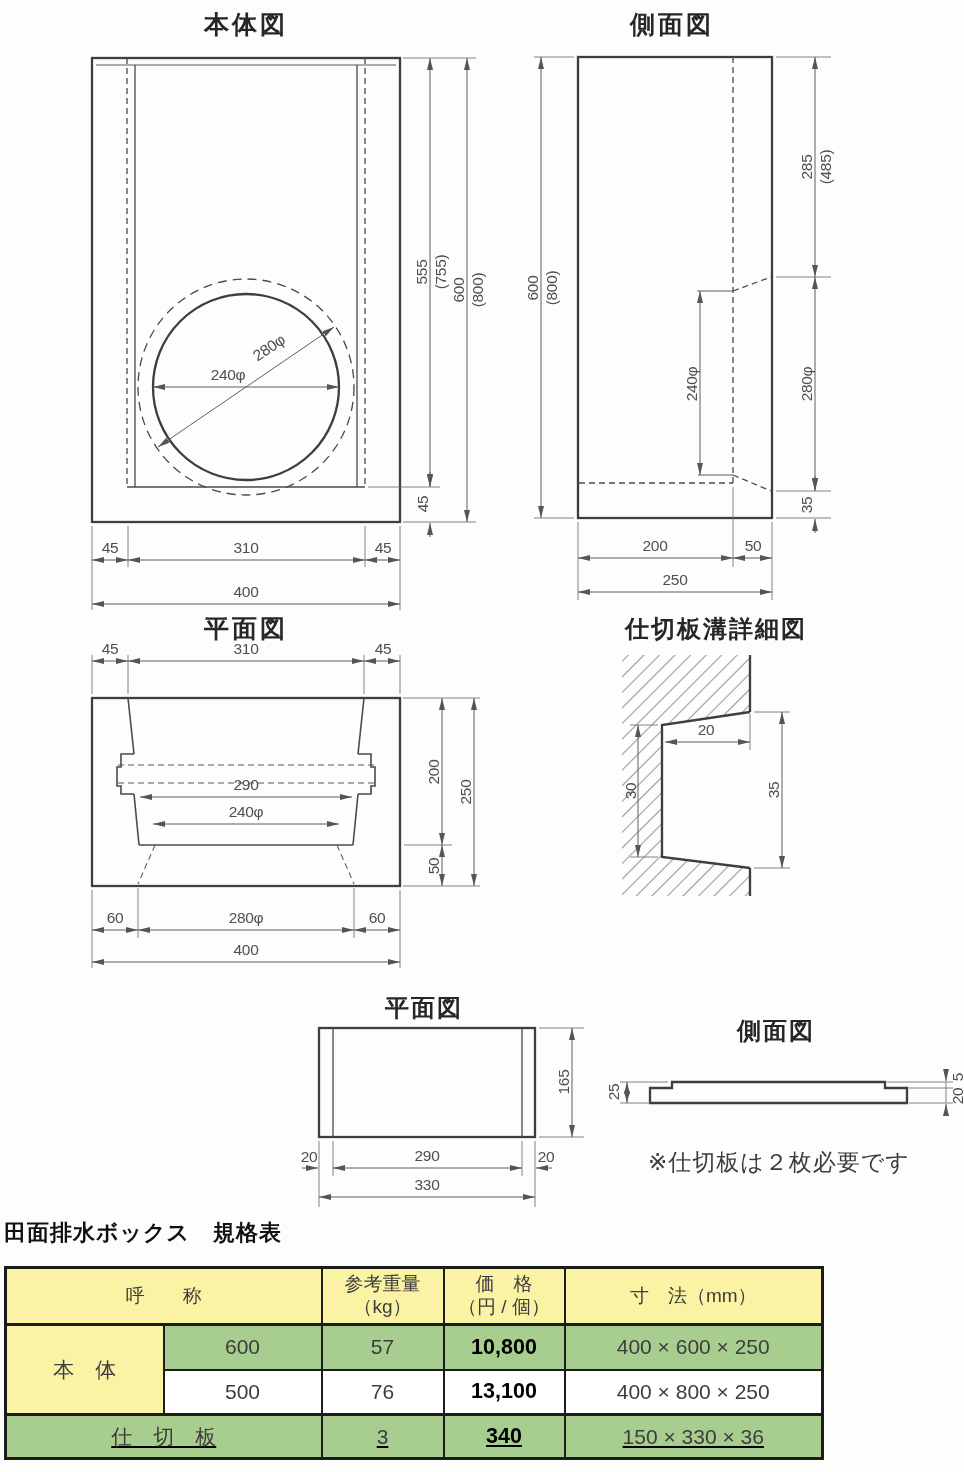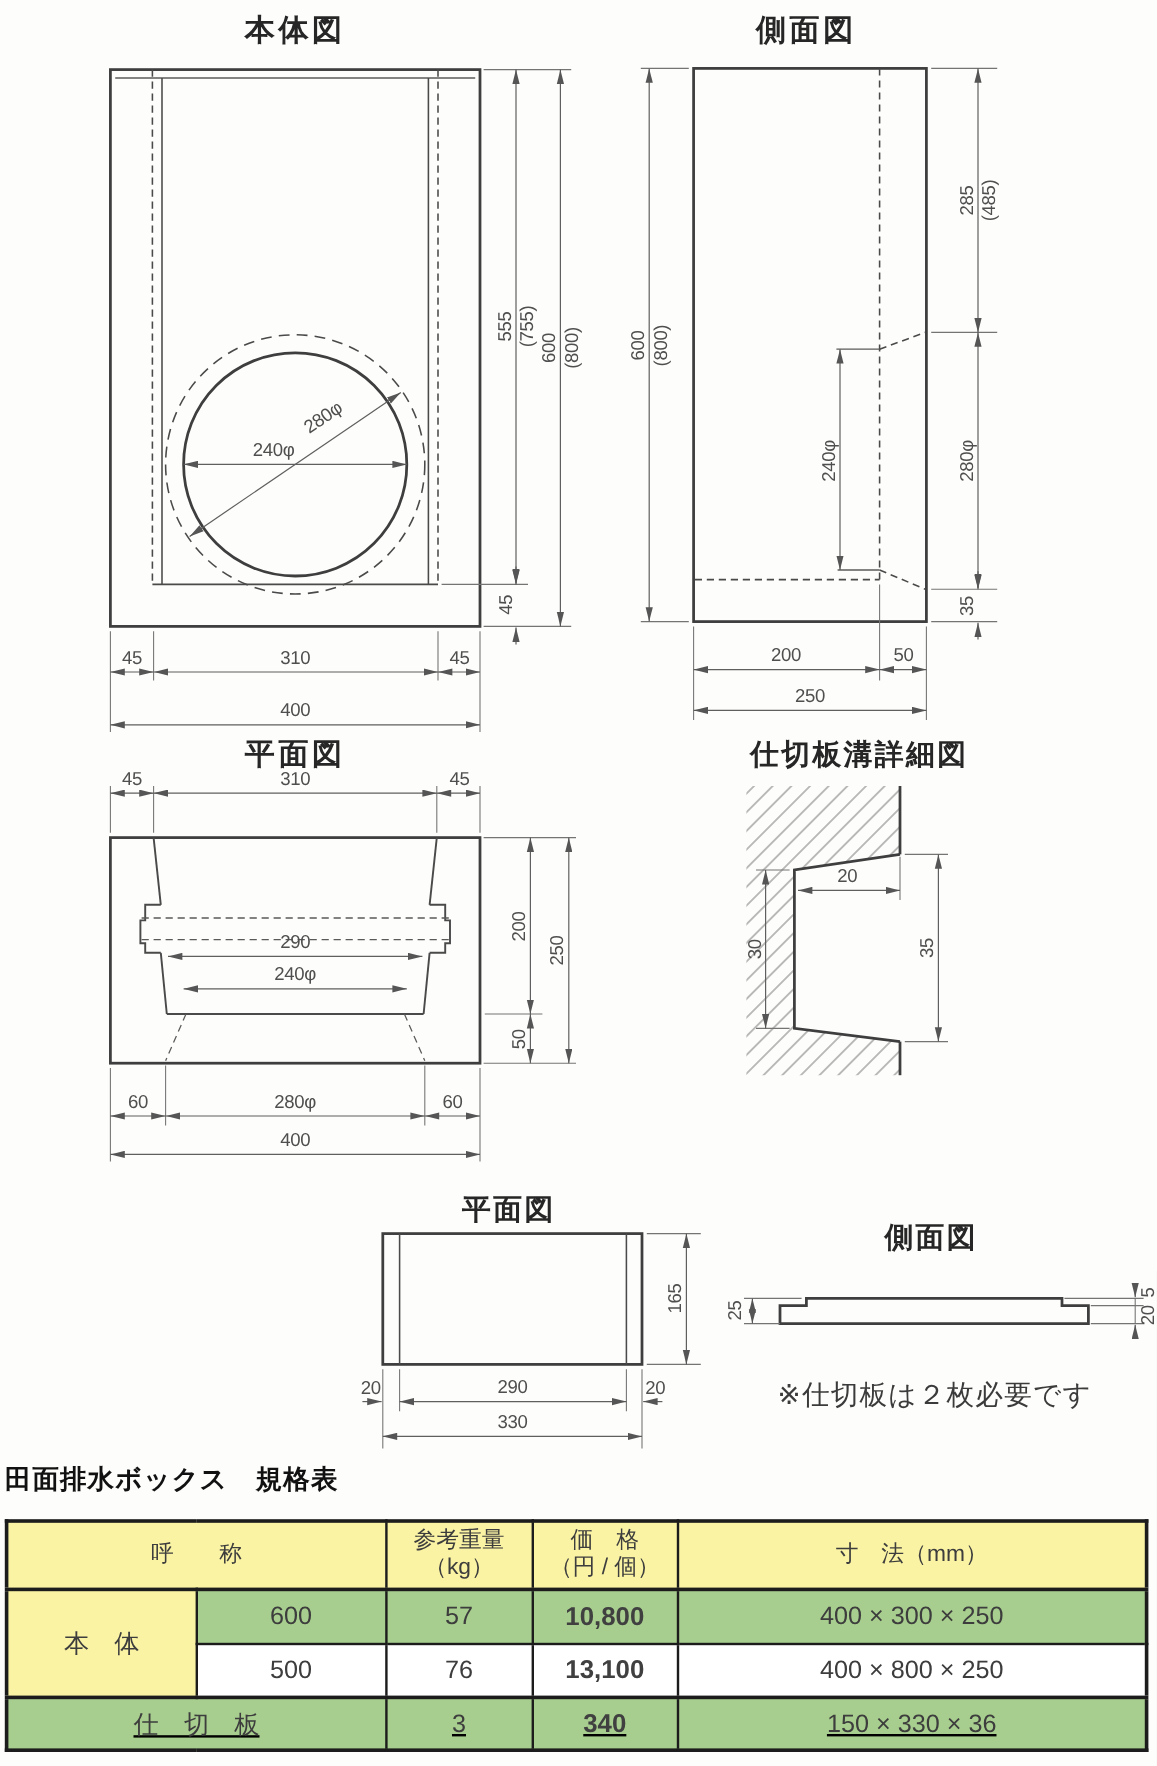"呼 称" #spec-table { width: 953px -> 820px }
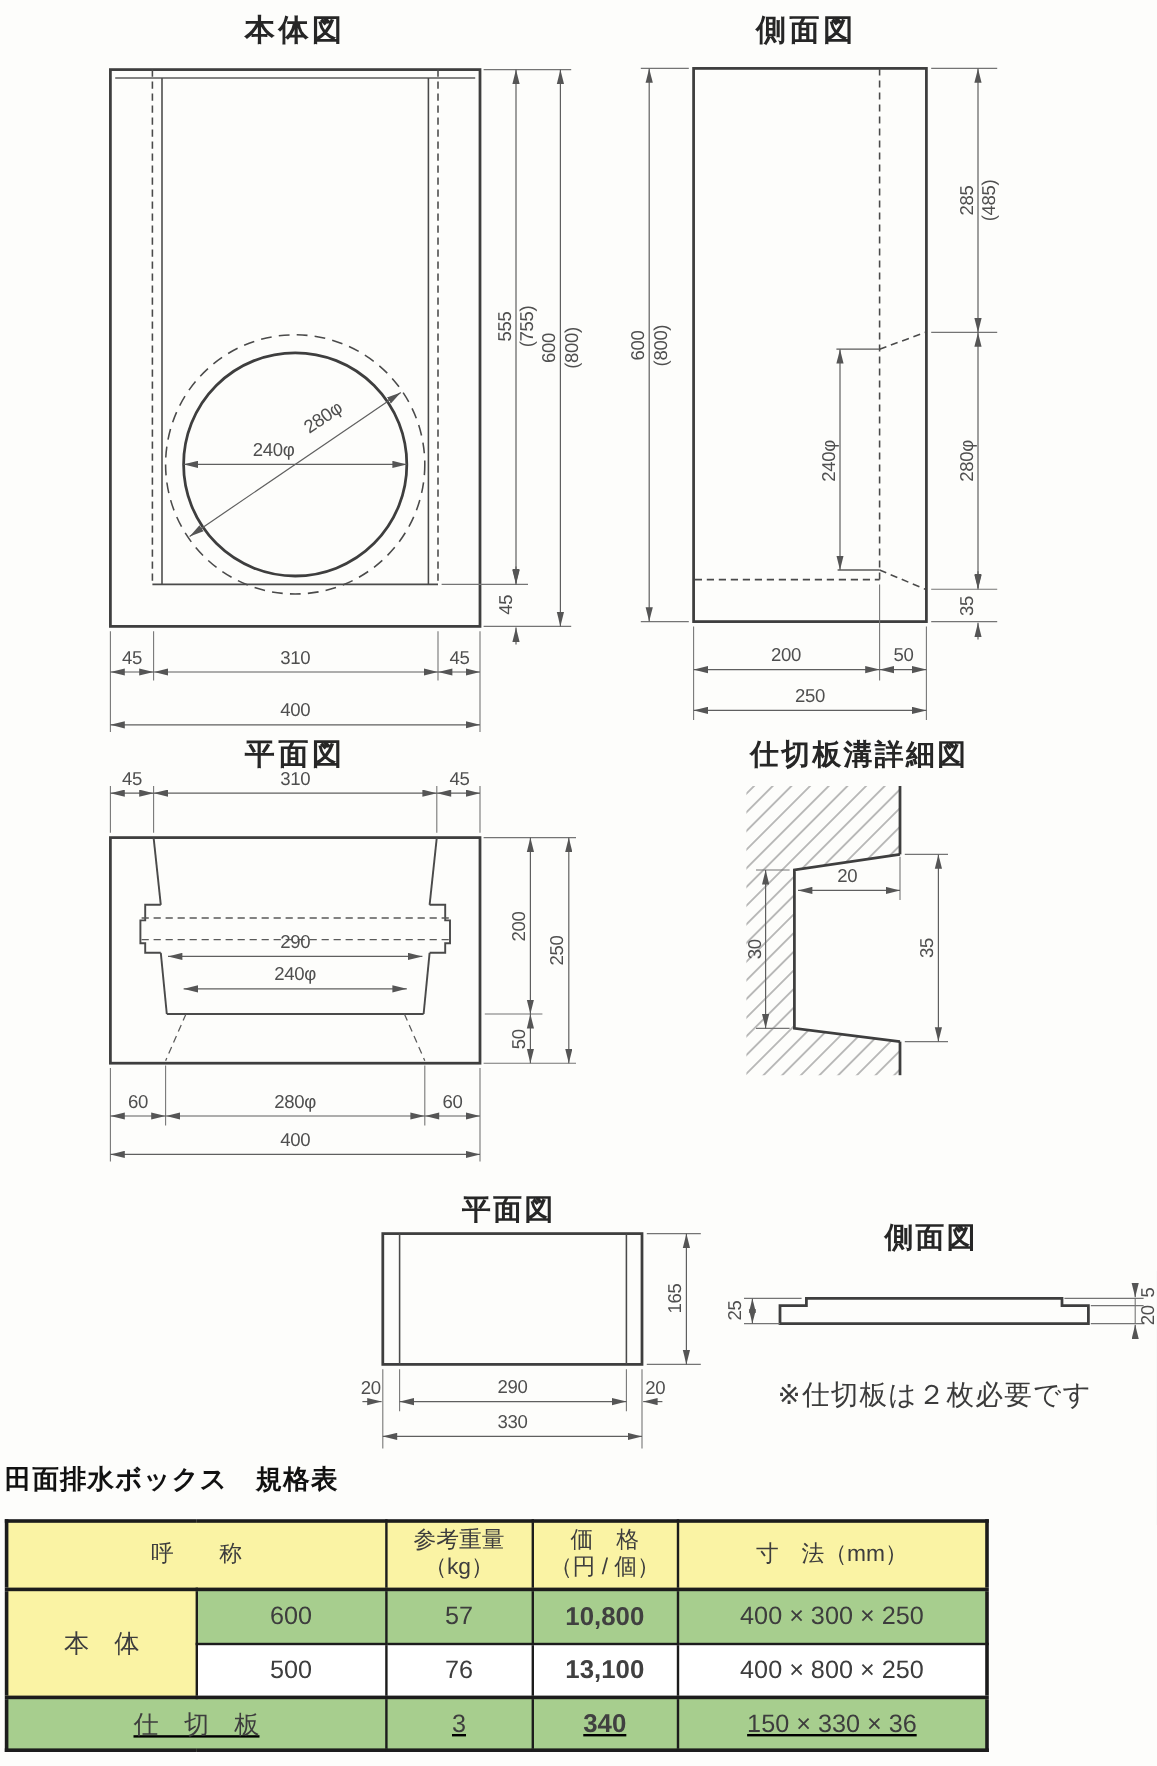"10,800" #spec-table .price { color: #404040 -> #000000 }
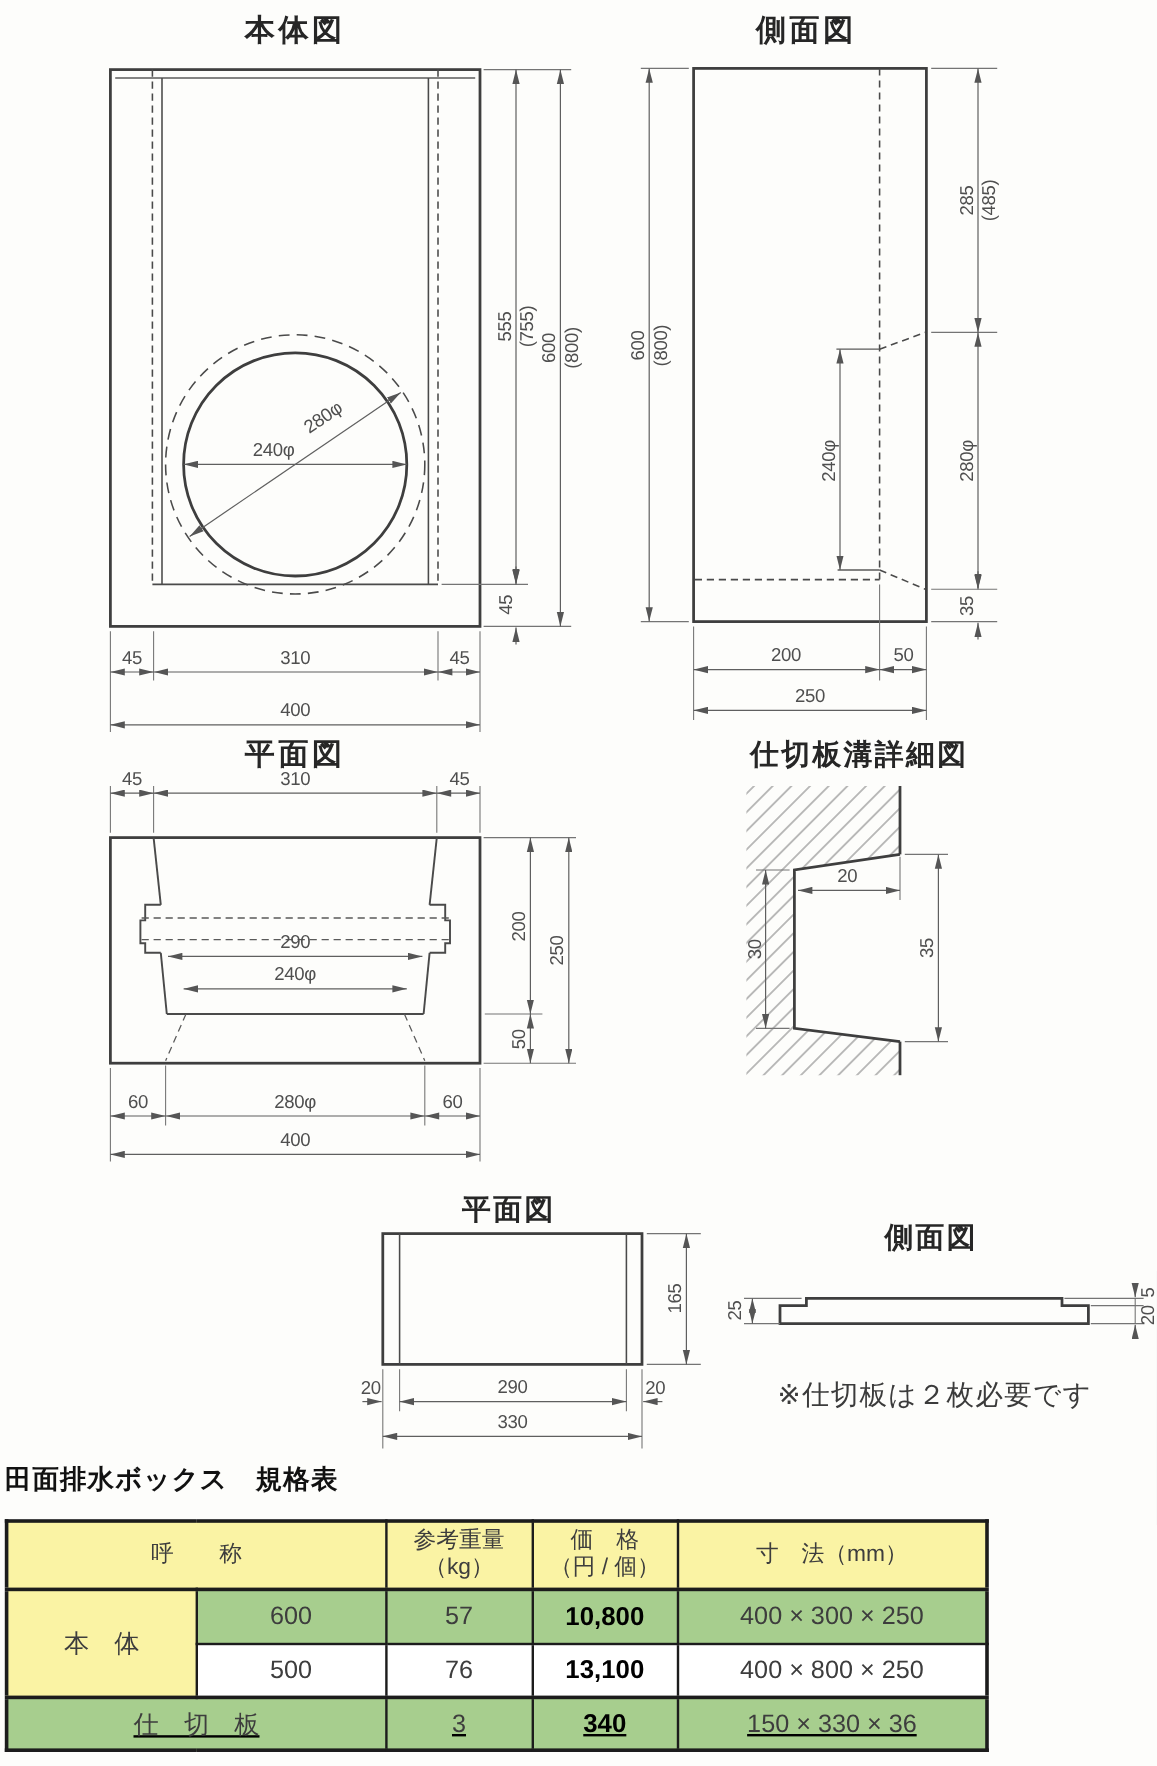"400 × 300 × 250" td.row-g { text: 300 -> 600 }
